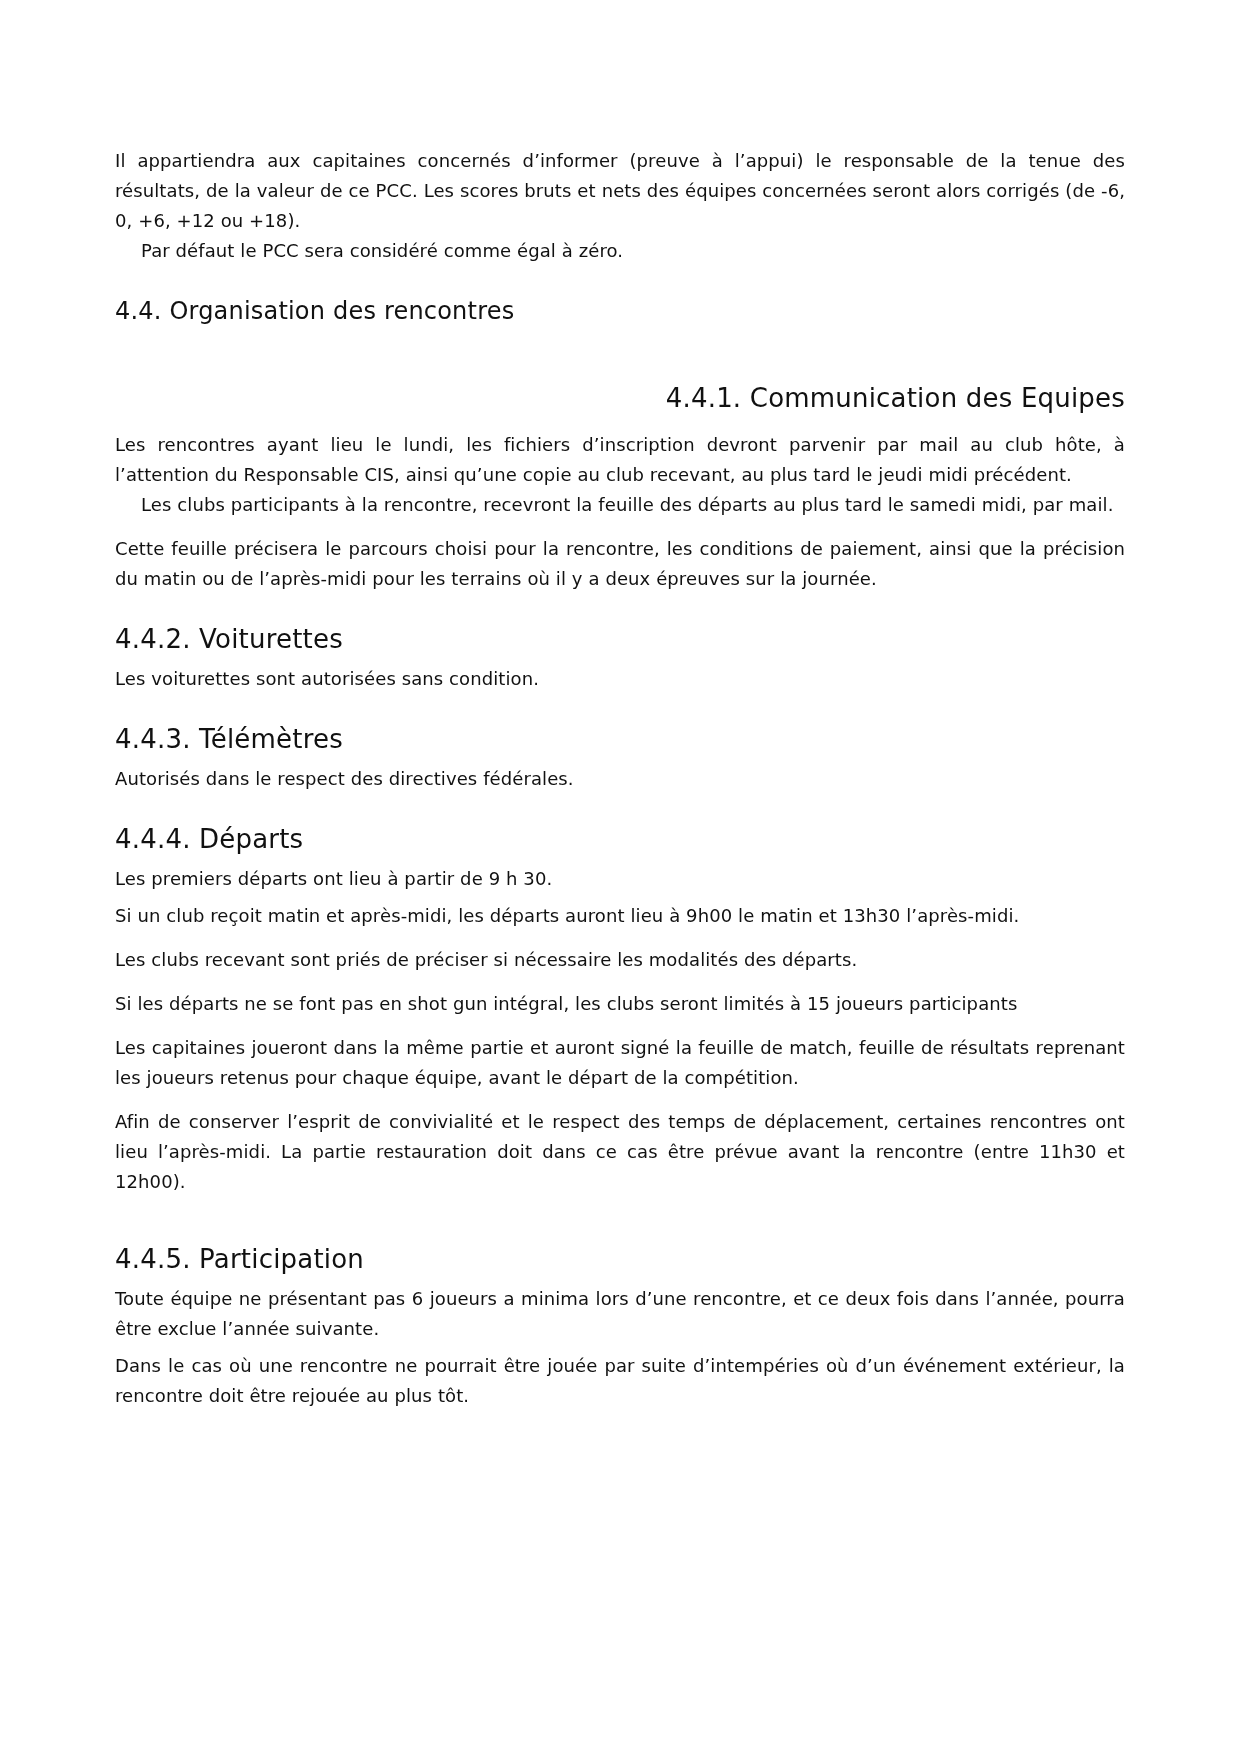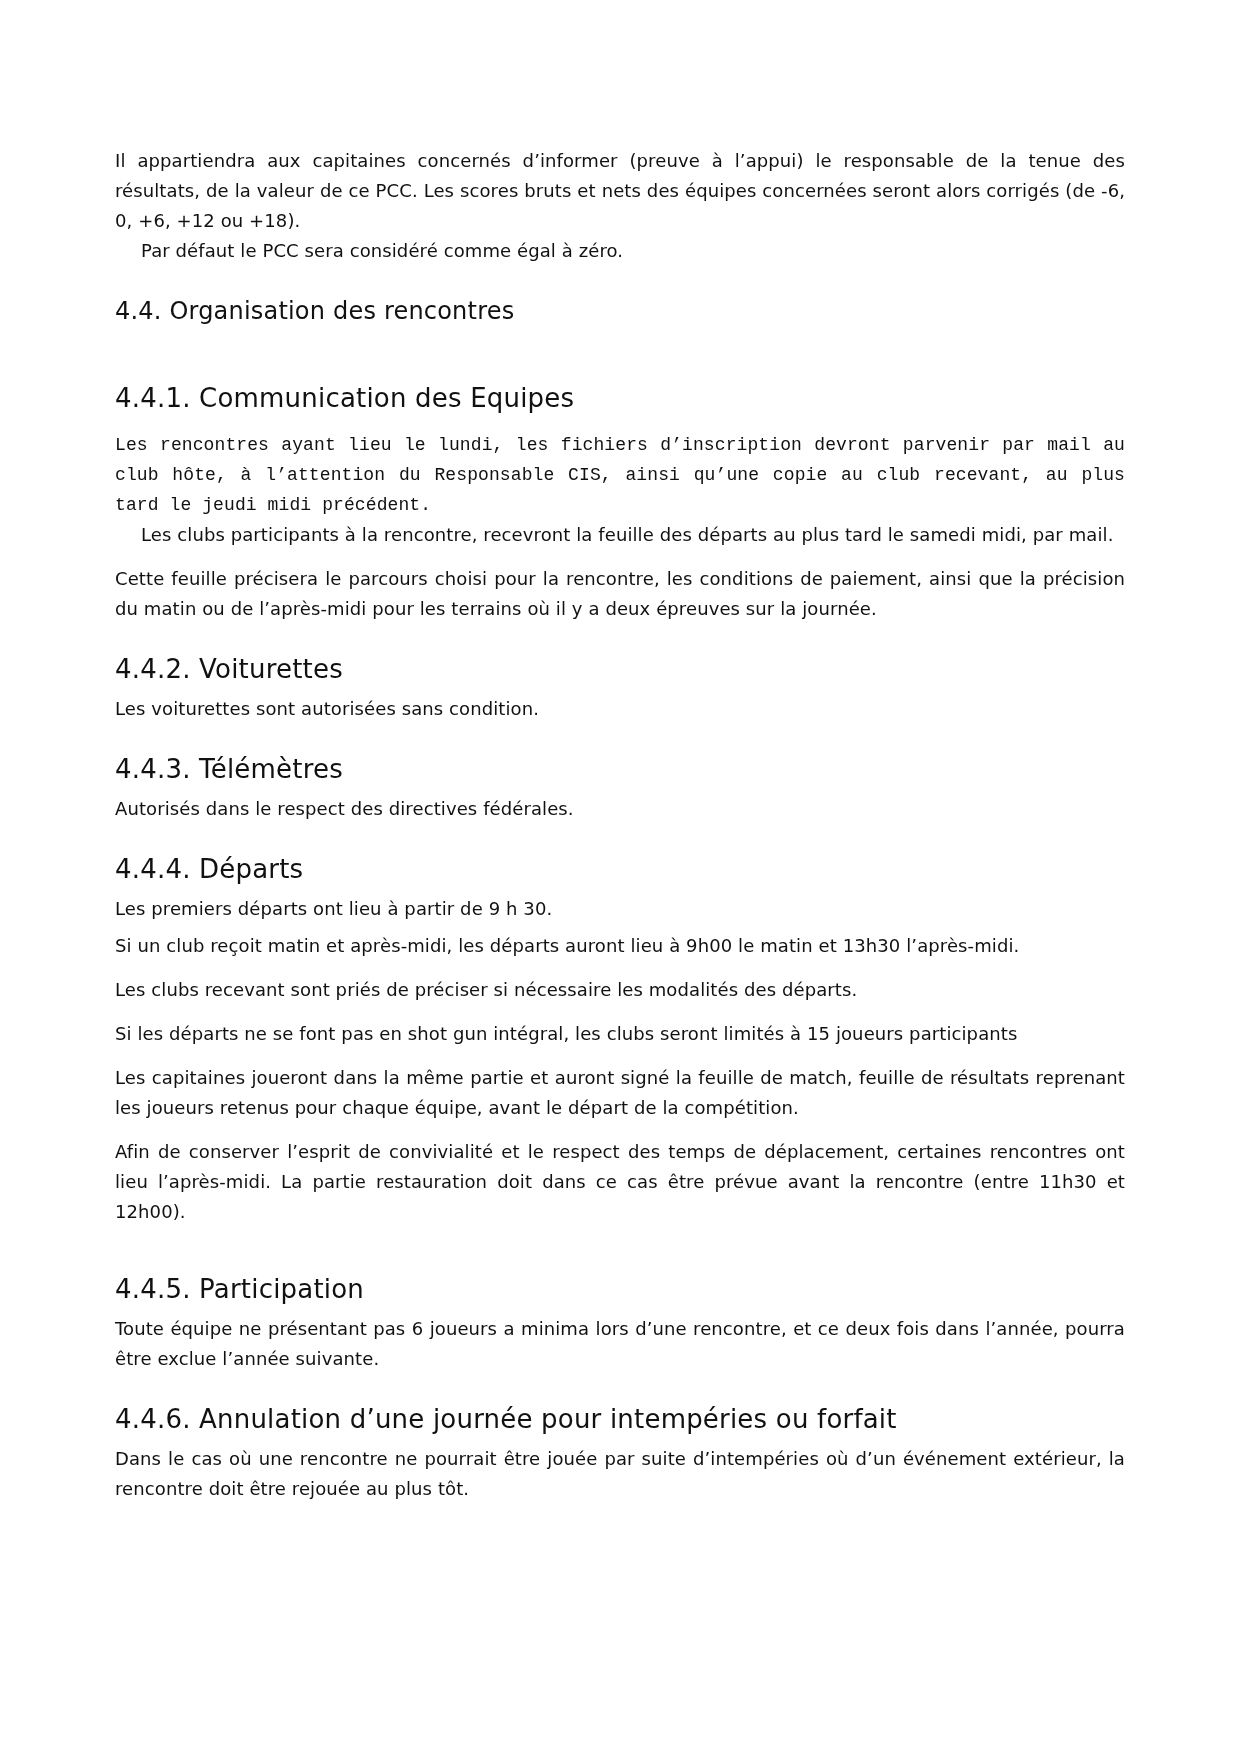"4.4.1. Communication des Equipes" h2.doc-h2.h2-roomy { text-align: none -> right }
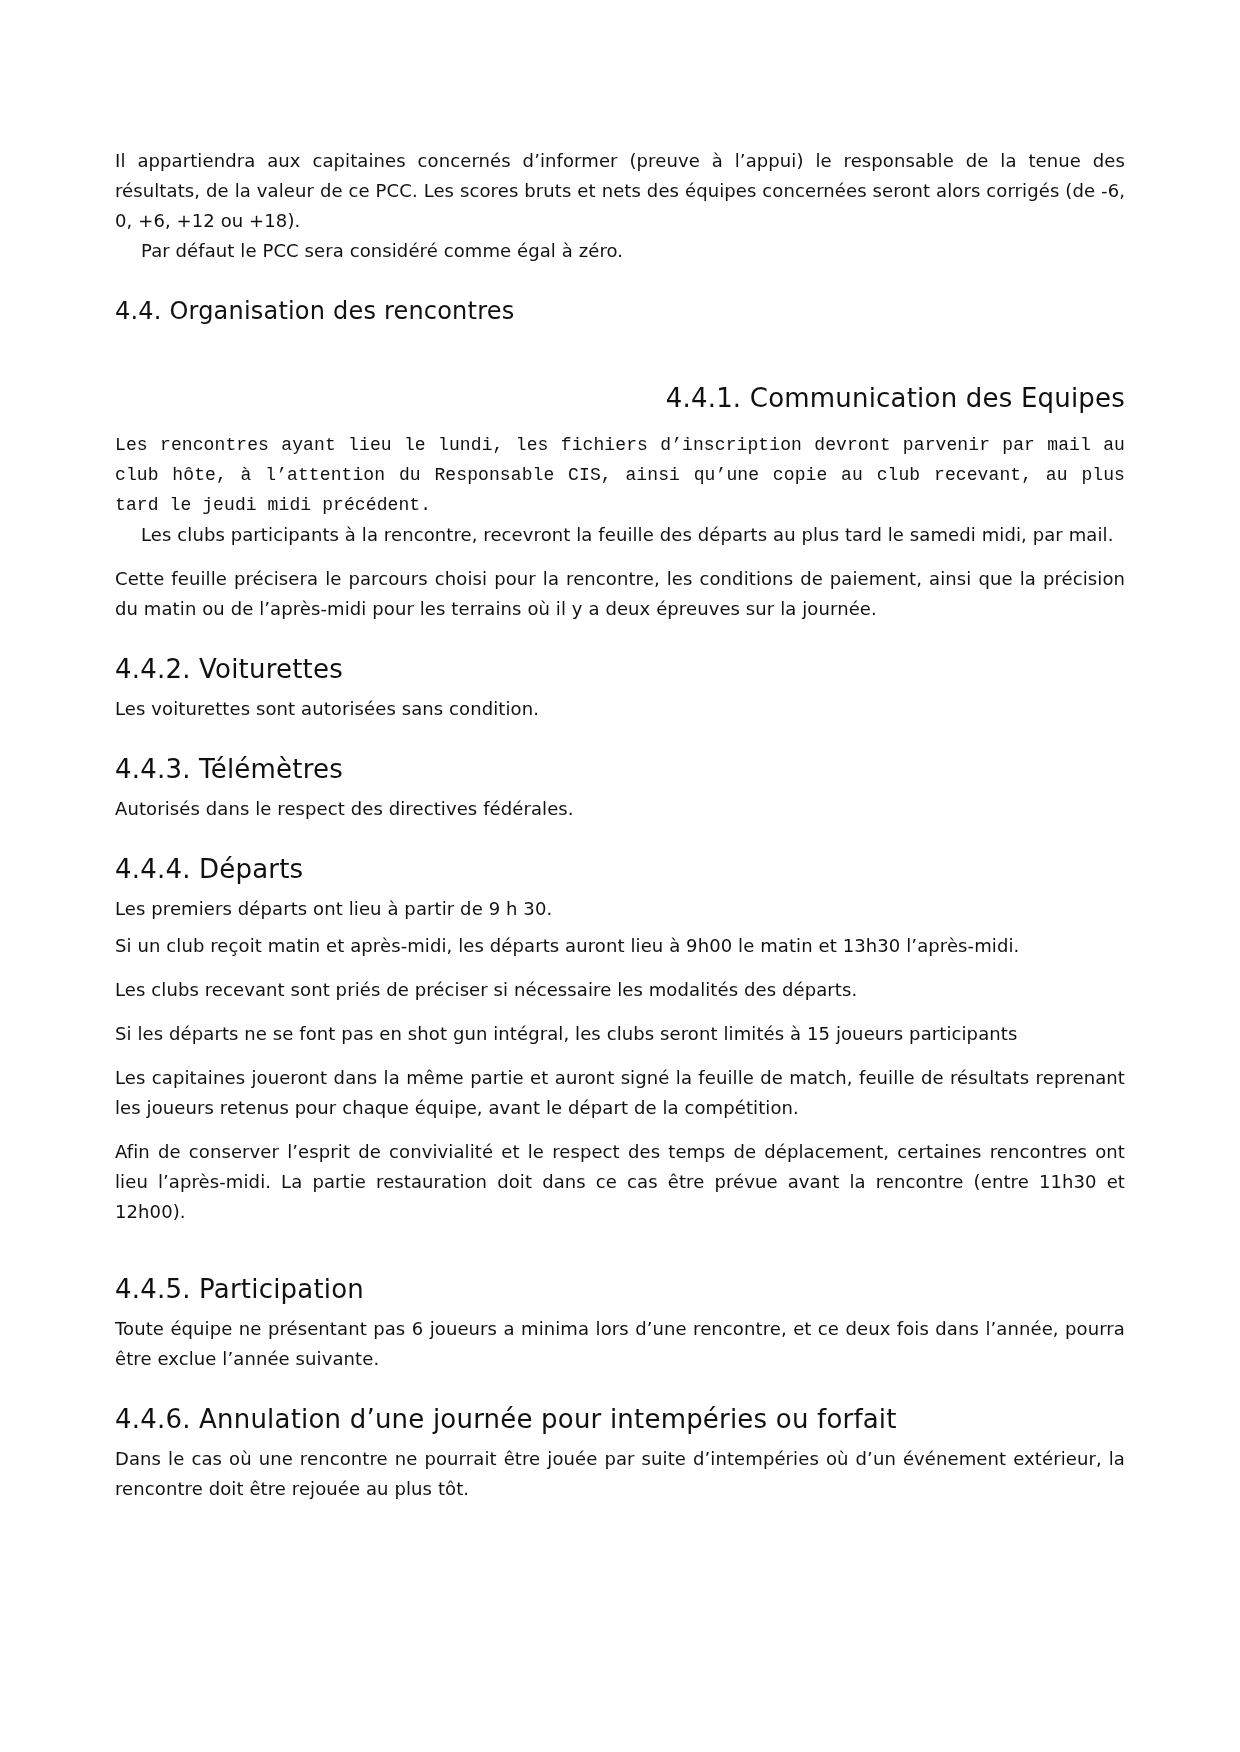"Les rencontres ayant lieu le" p.body-text.after-roomy { font-family: Liberation Mono, monospace -> none }
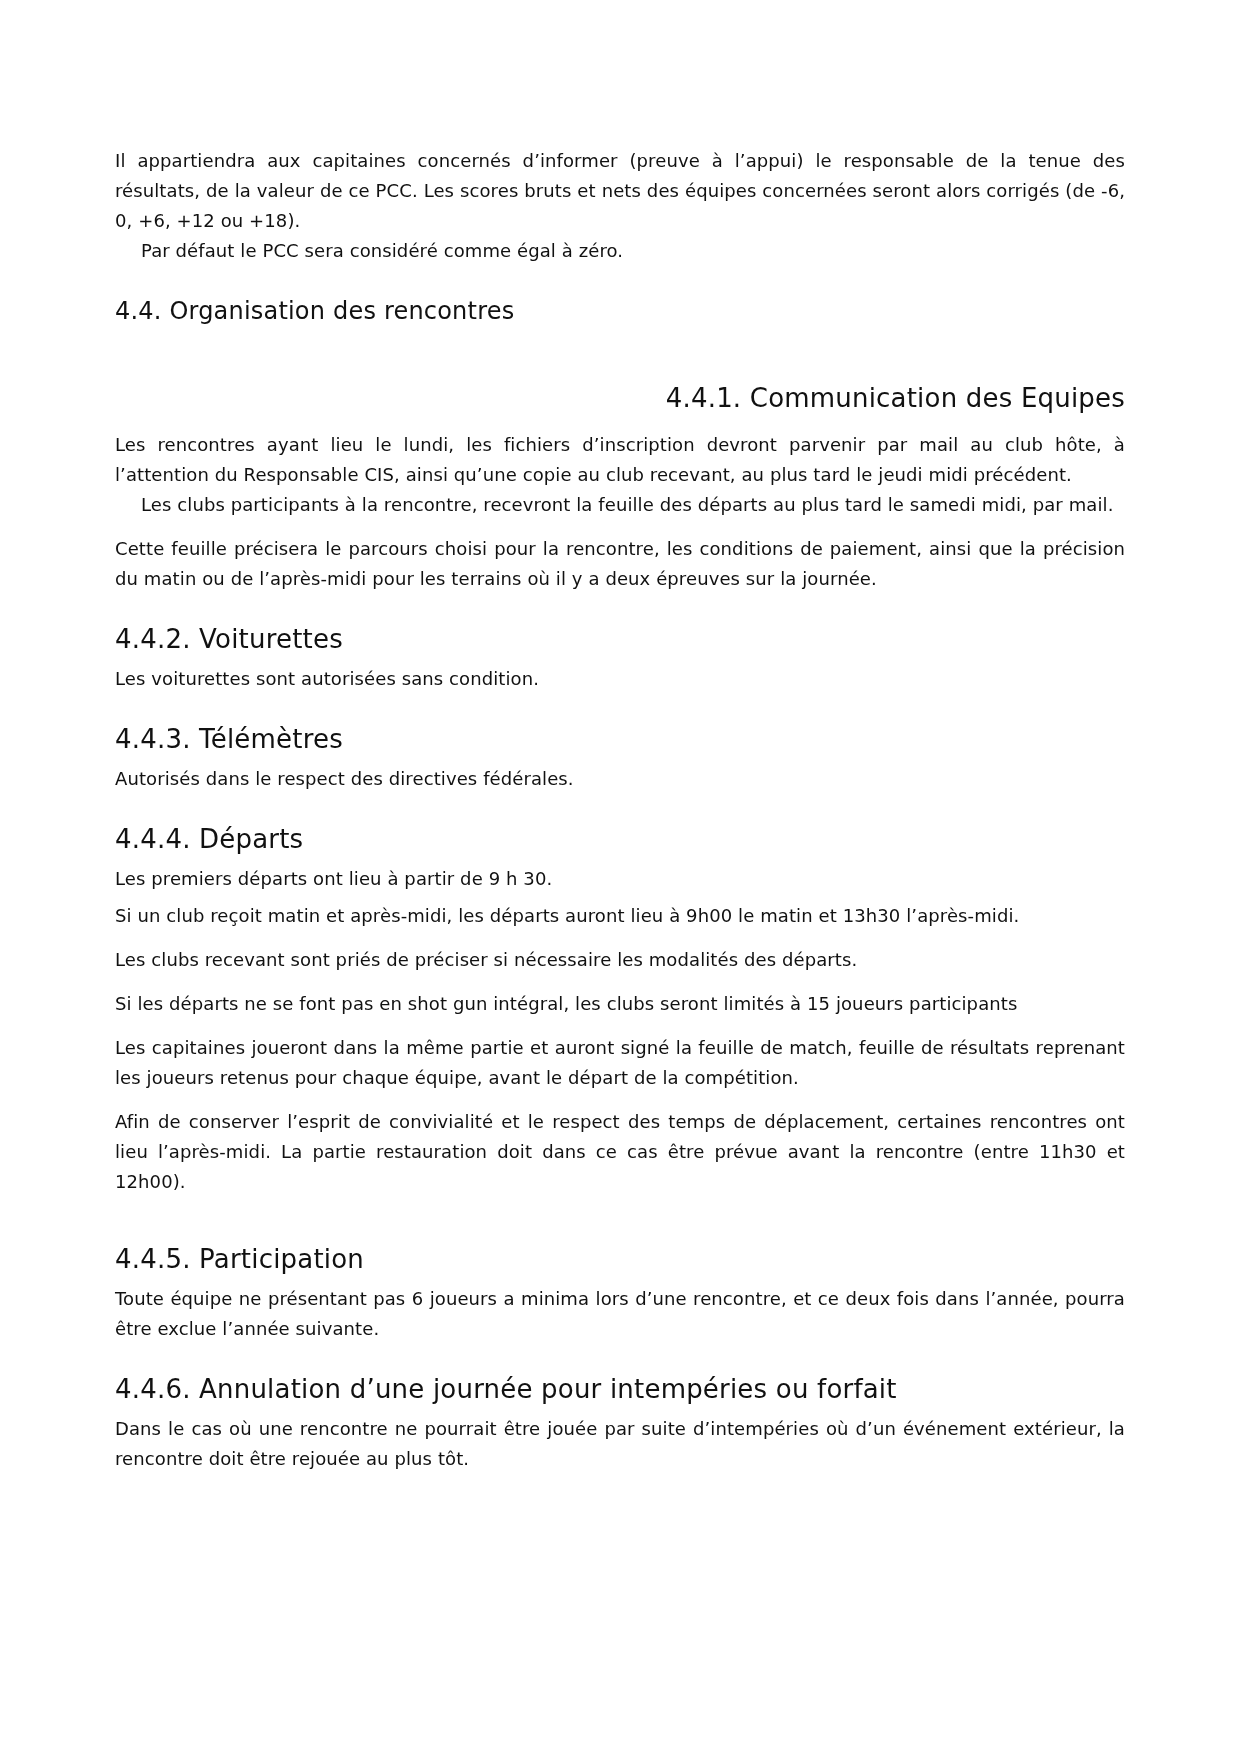"4.4.6. Annulation d’une journée pour" h2.doc-h2 { html: <h2>4.4.6. Annulation d’une journée pour intempéries ou forfait</h2> -> none }
